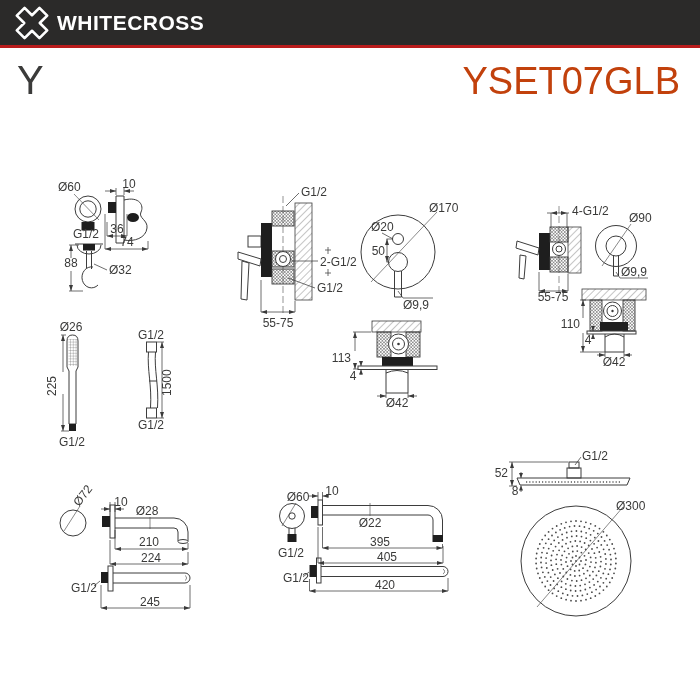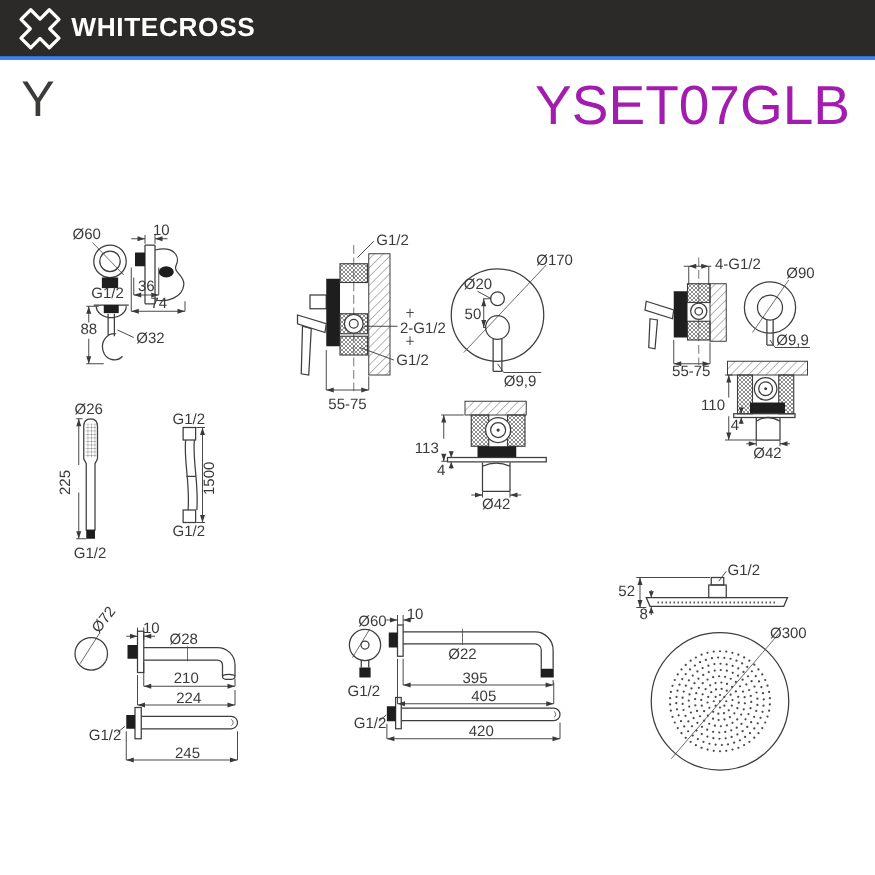"WHITECROSS" #topbar { border-bottom: 3px solid #3b82f6 -> 3px solid #b91c1c }
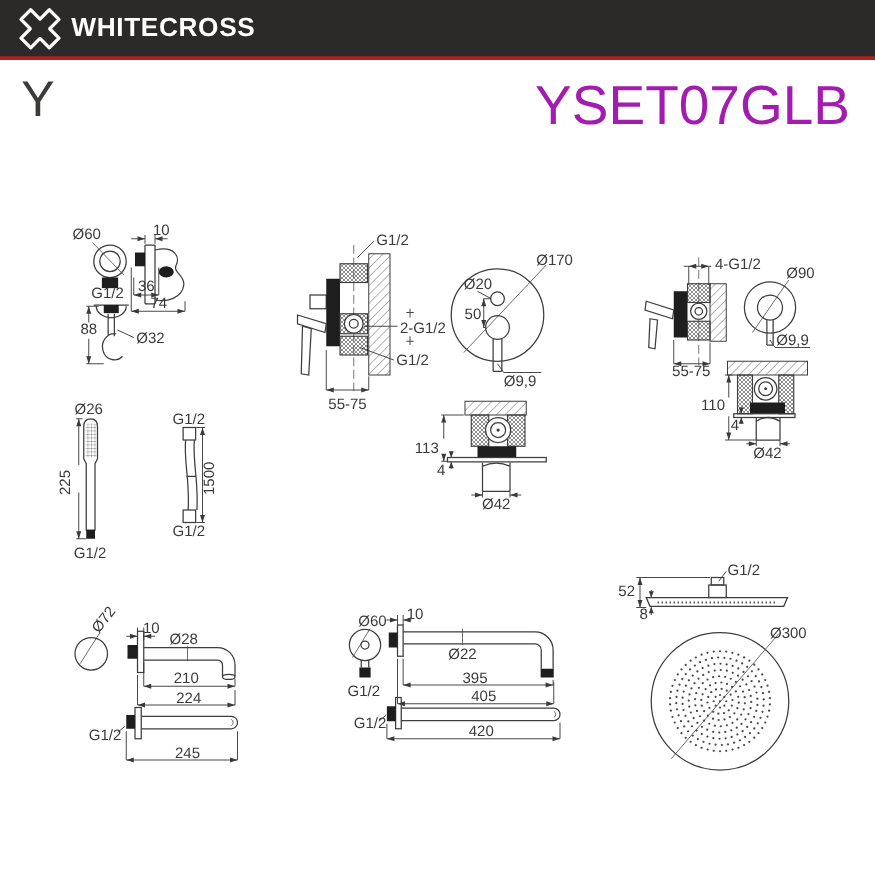"YSET07GLB" #model { color: #a21caf -> #c2410c; font-size: 44px -> 38px }
